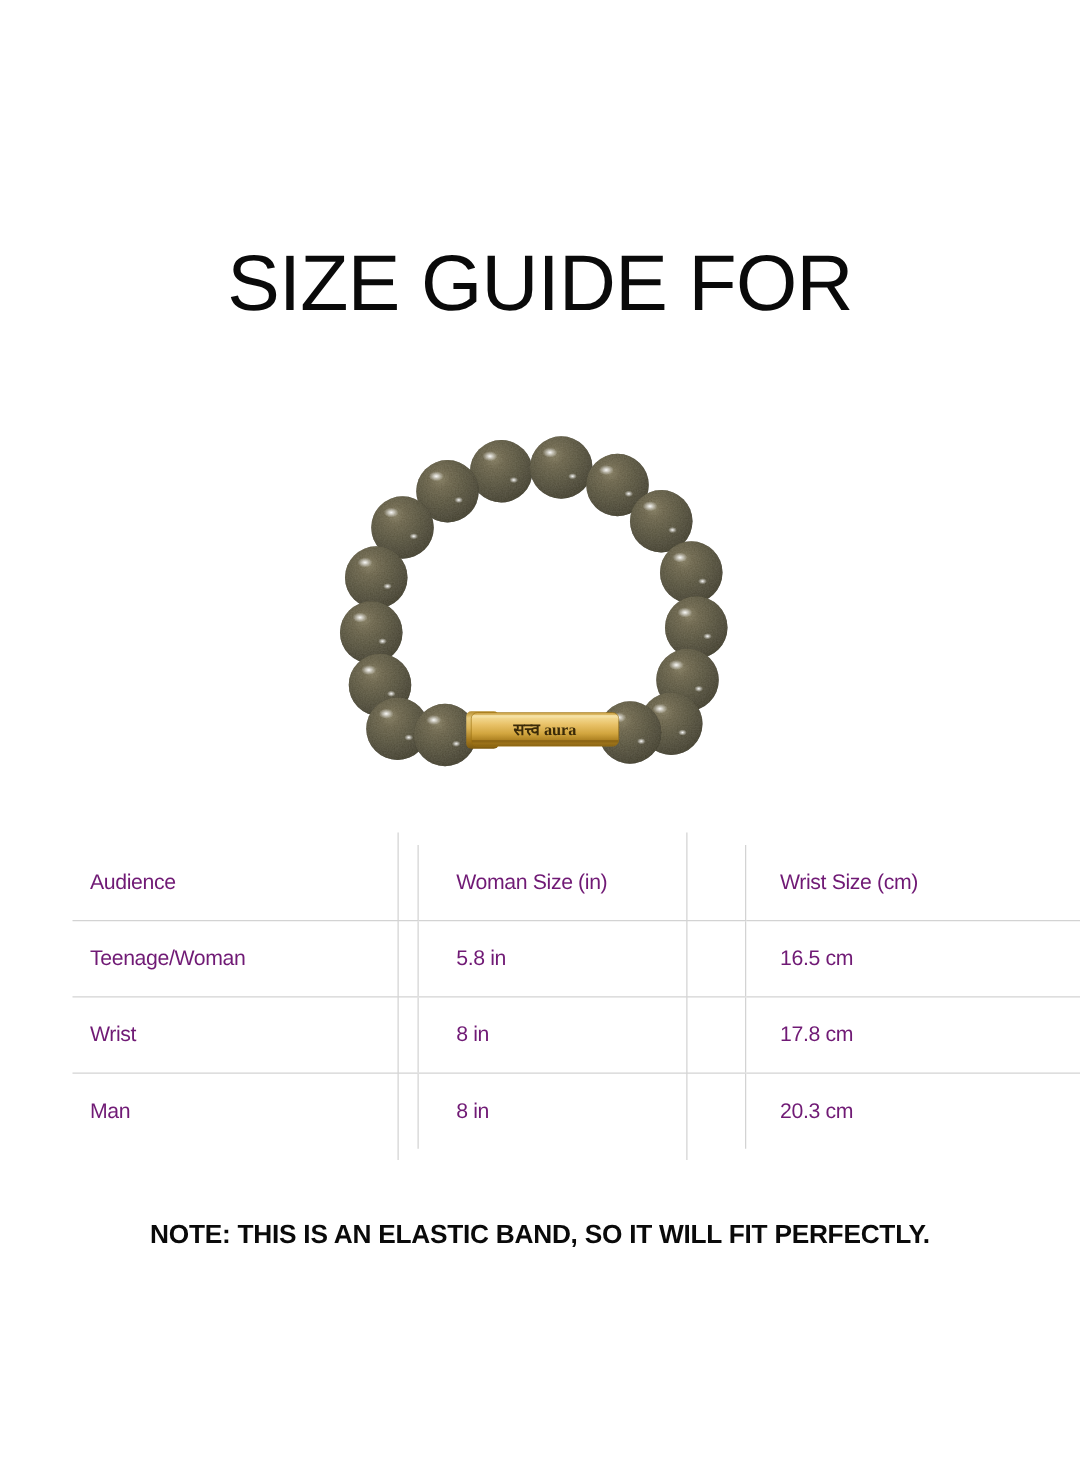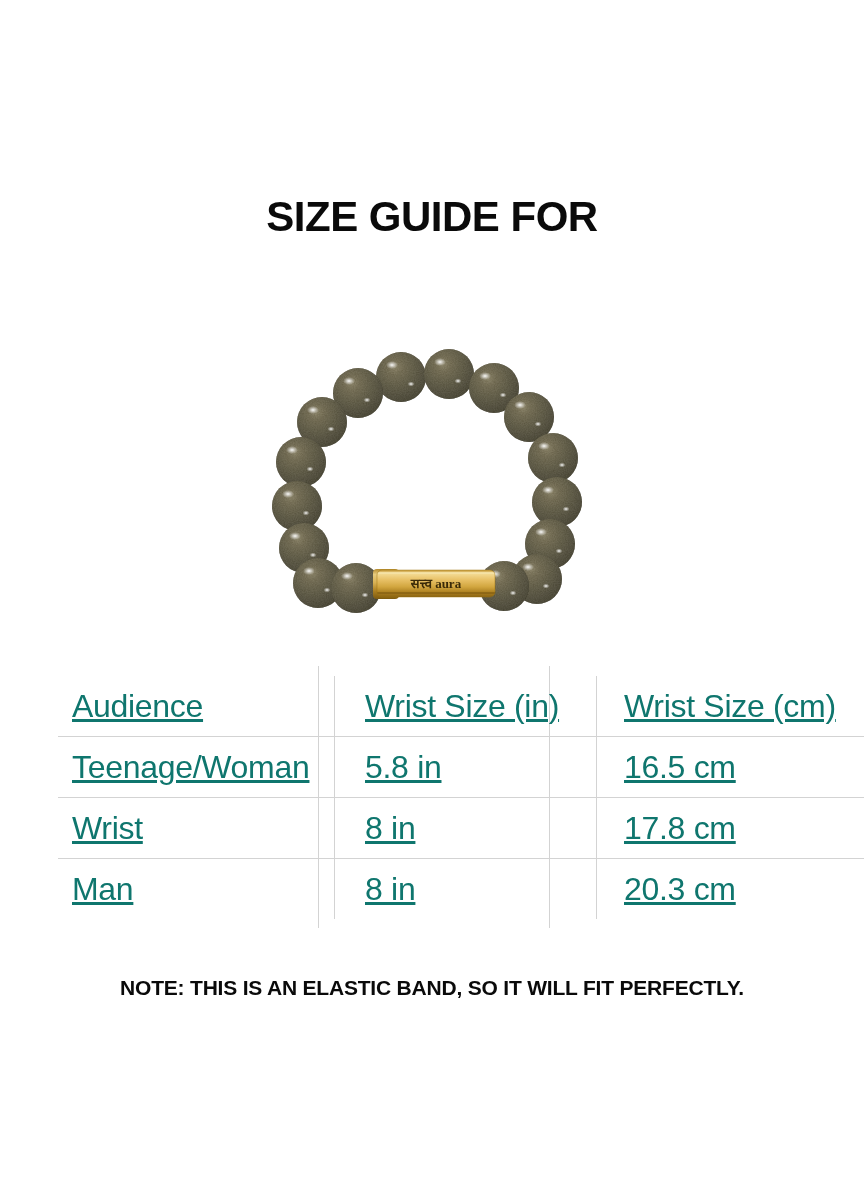"SIZE GUIDE FOR" .title-main { font-size: 42px -> 63px; font-weight: 700 -> 400 }
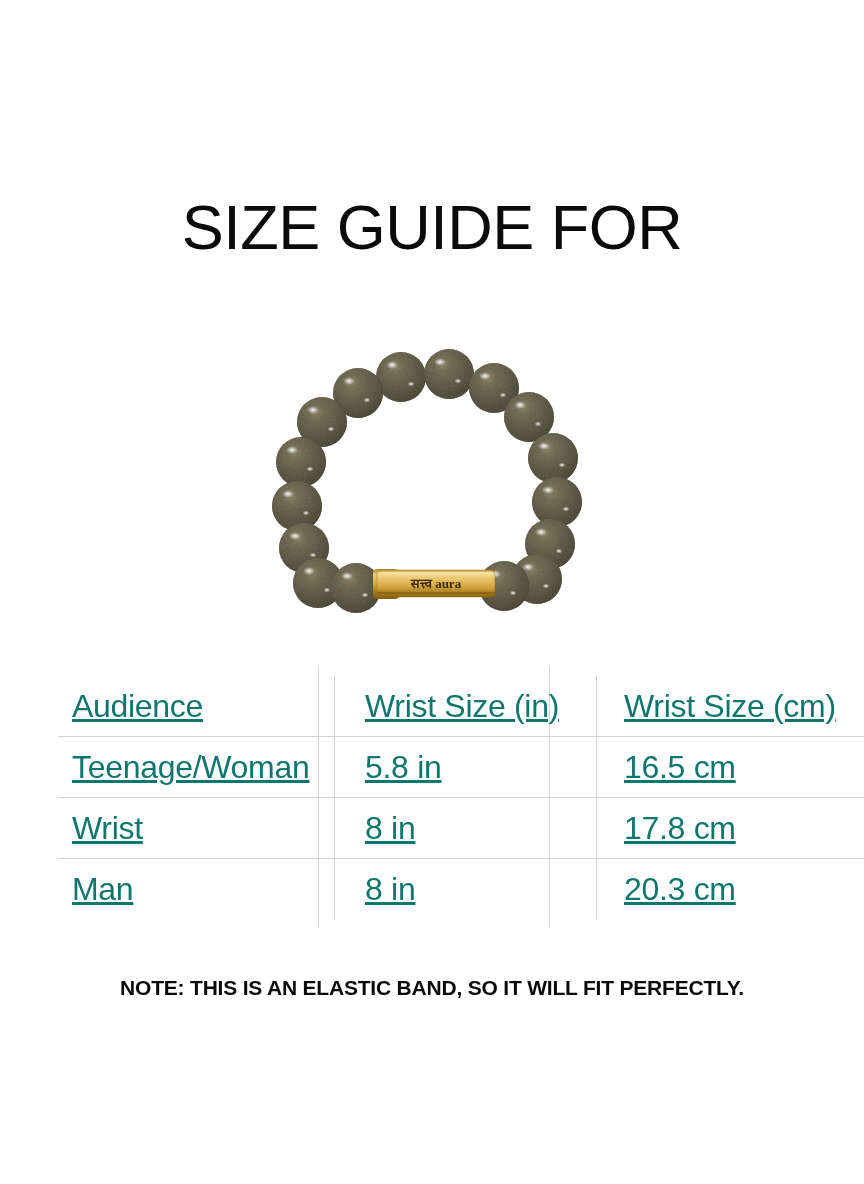"Audience" .size-table td { color: #0f766e -> #701a75; font-size: 32px -> 17px; text-decoration: underline -> none }
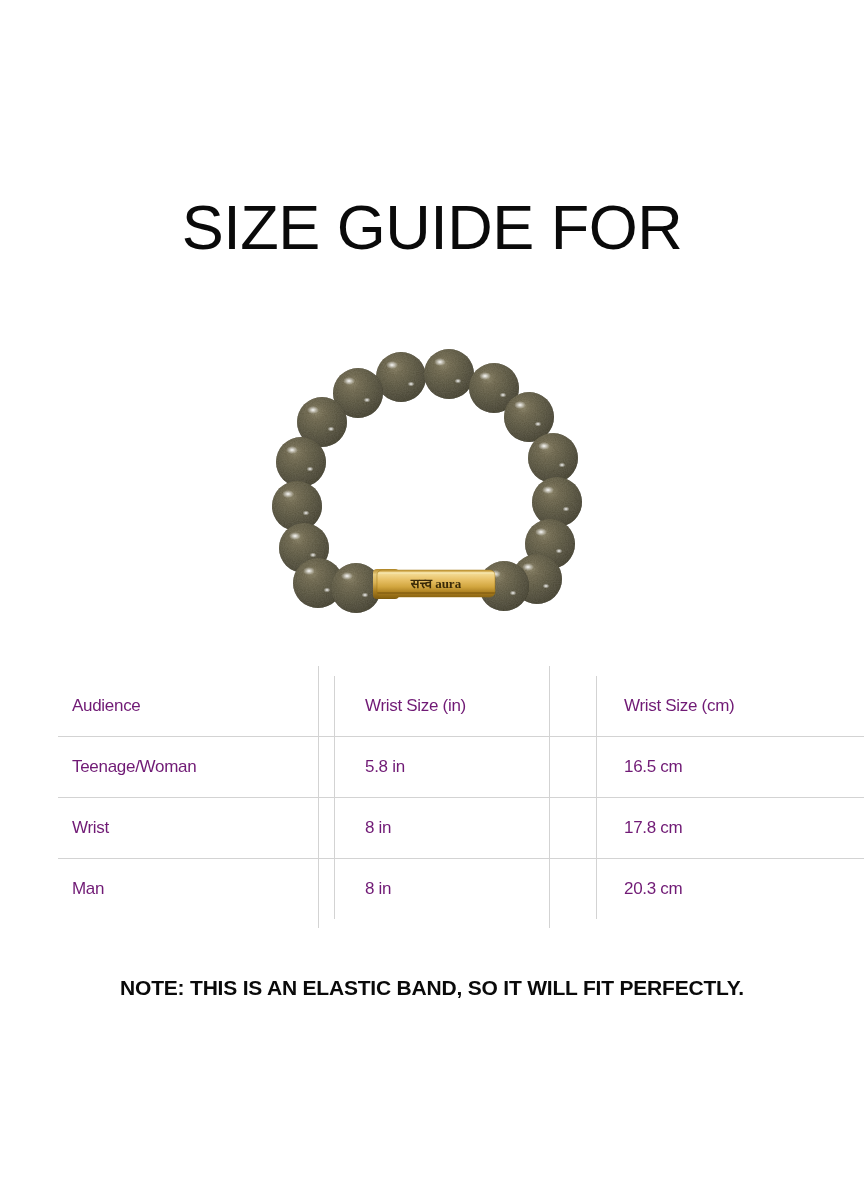"Wrist Size (in)" td.col-b { text: Wrist -> Woman }
